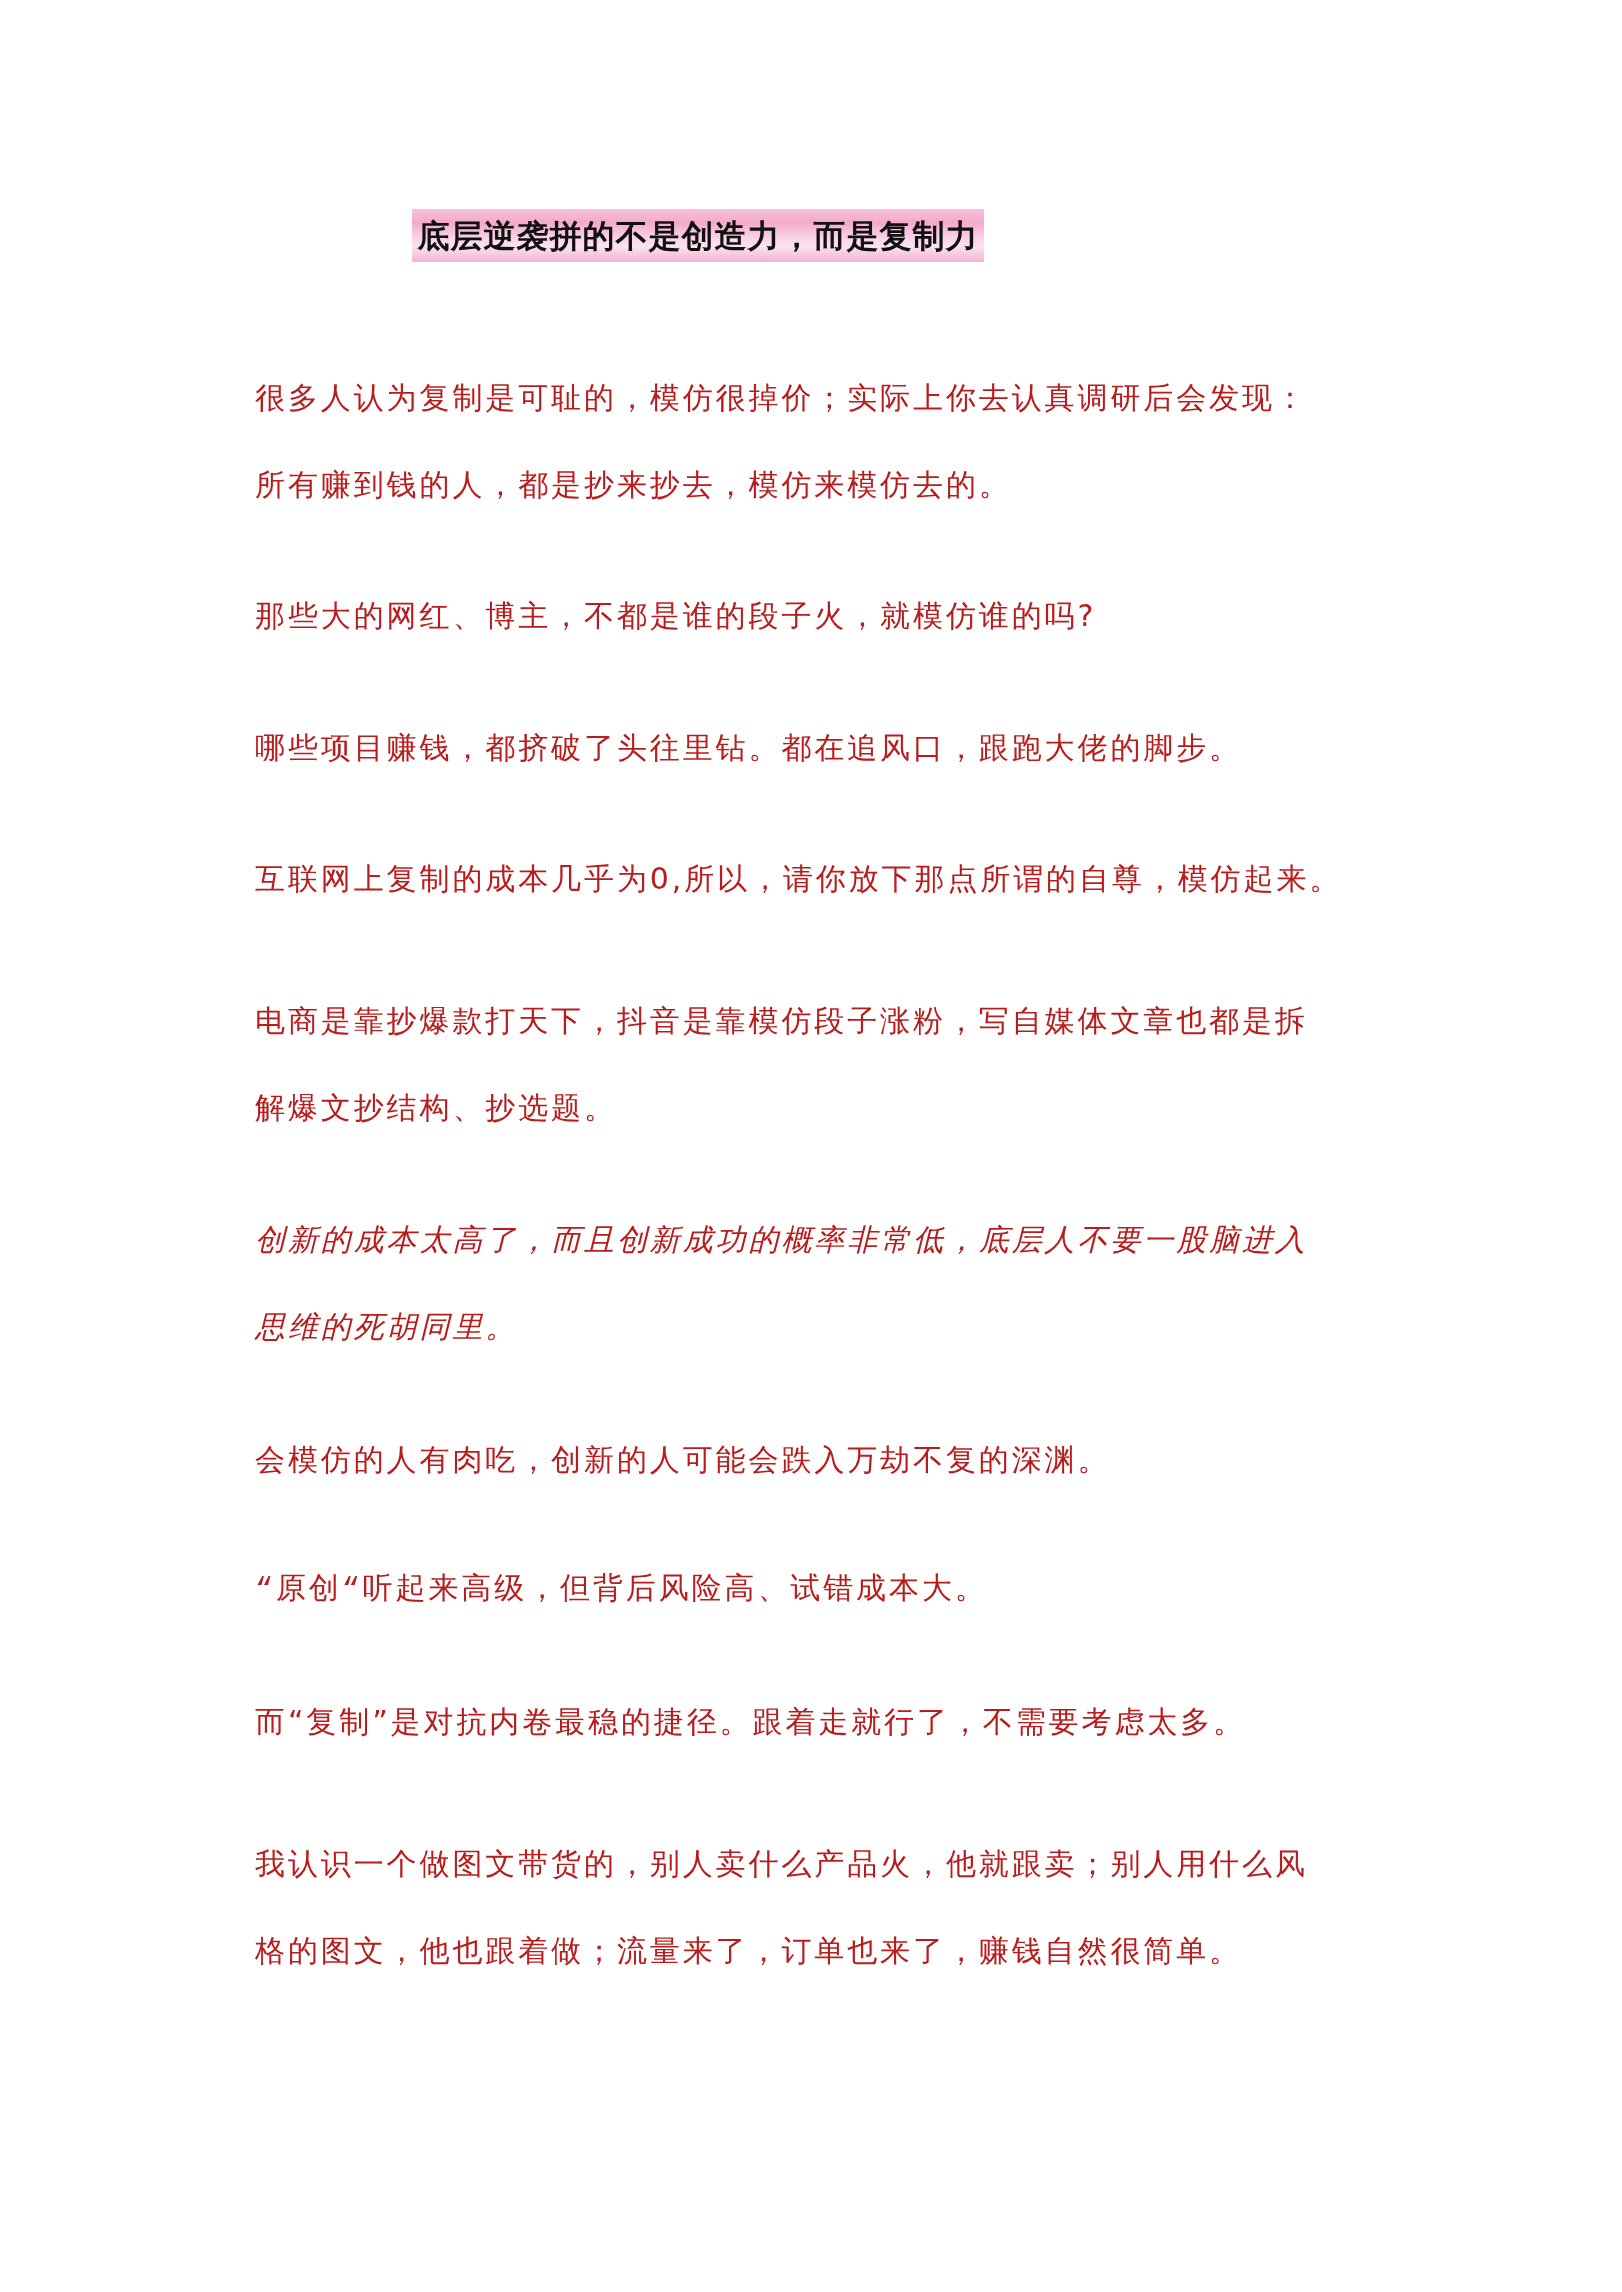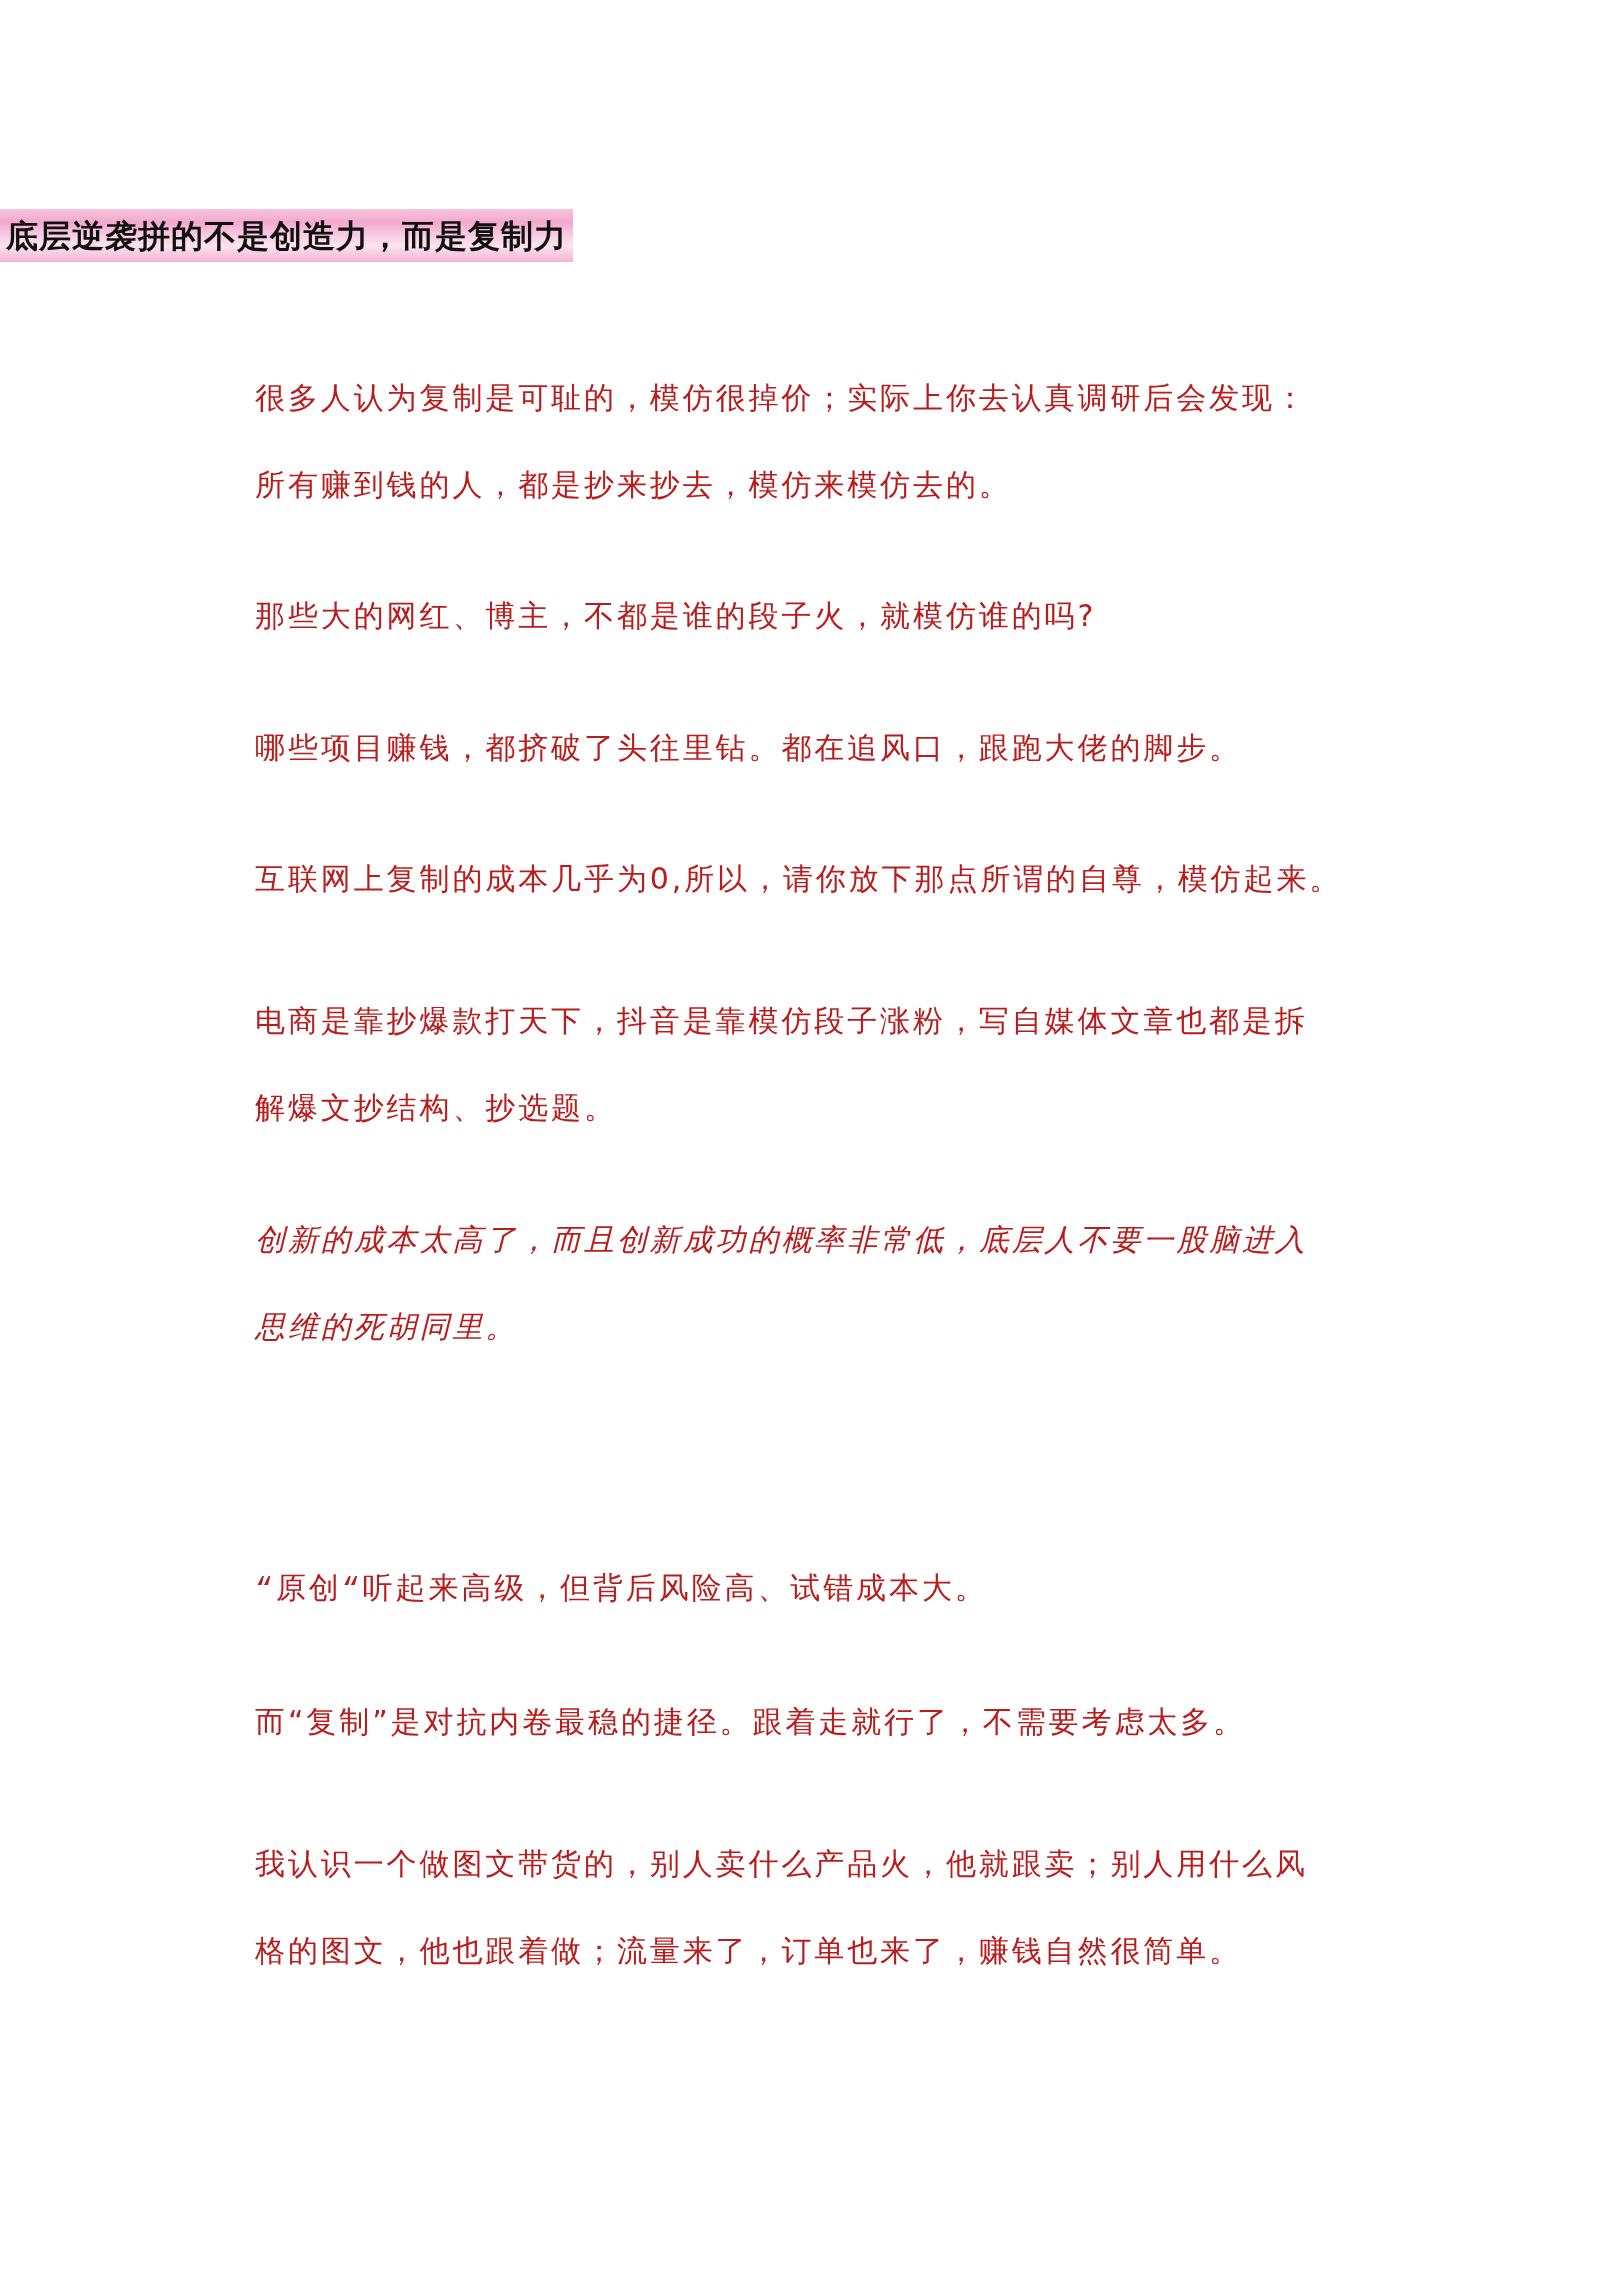"底层逆袭拼的不是创造力，而是复制力" .title-wrap { text-align: none -> center }
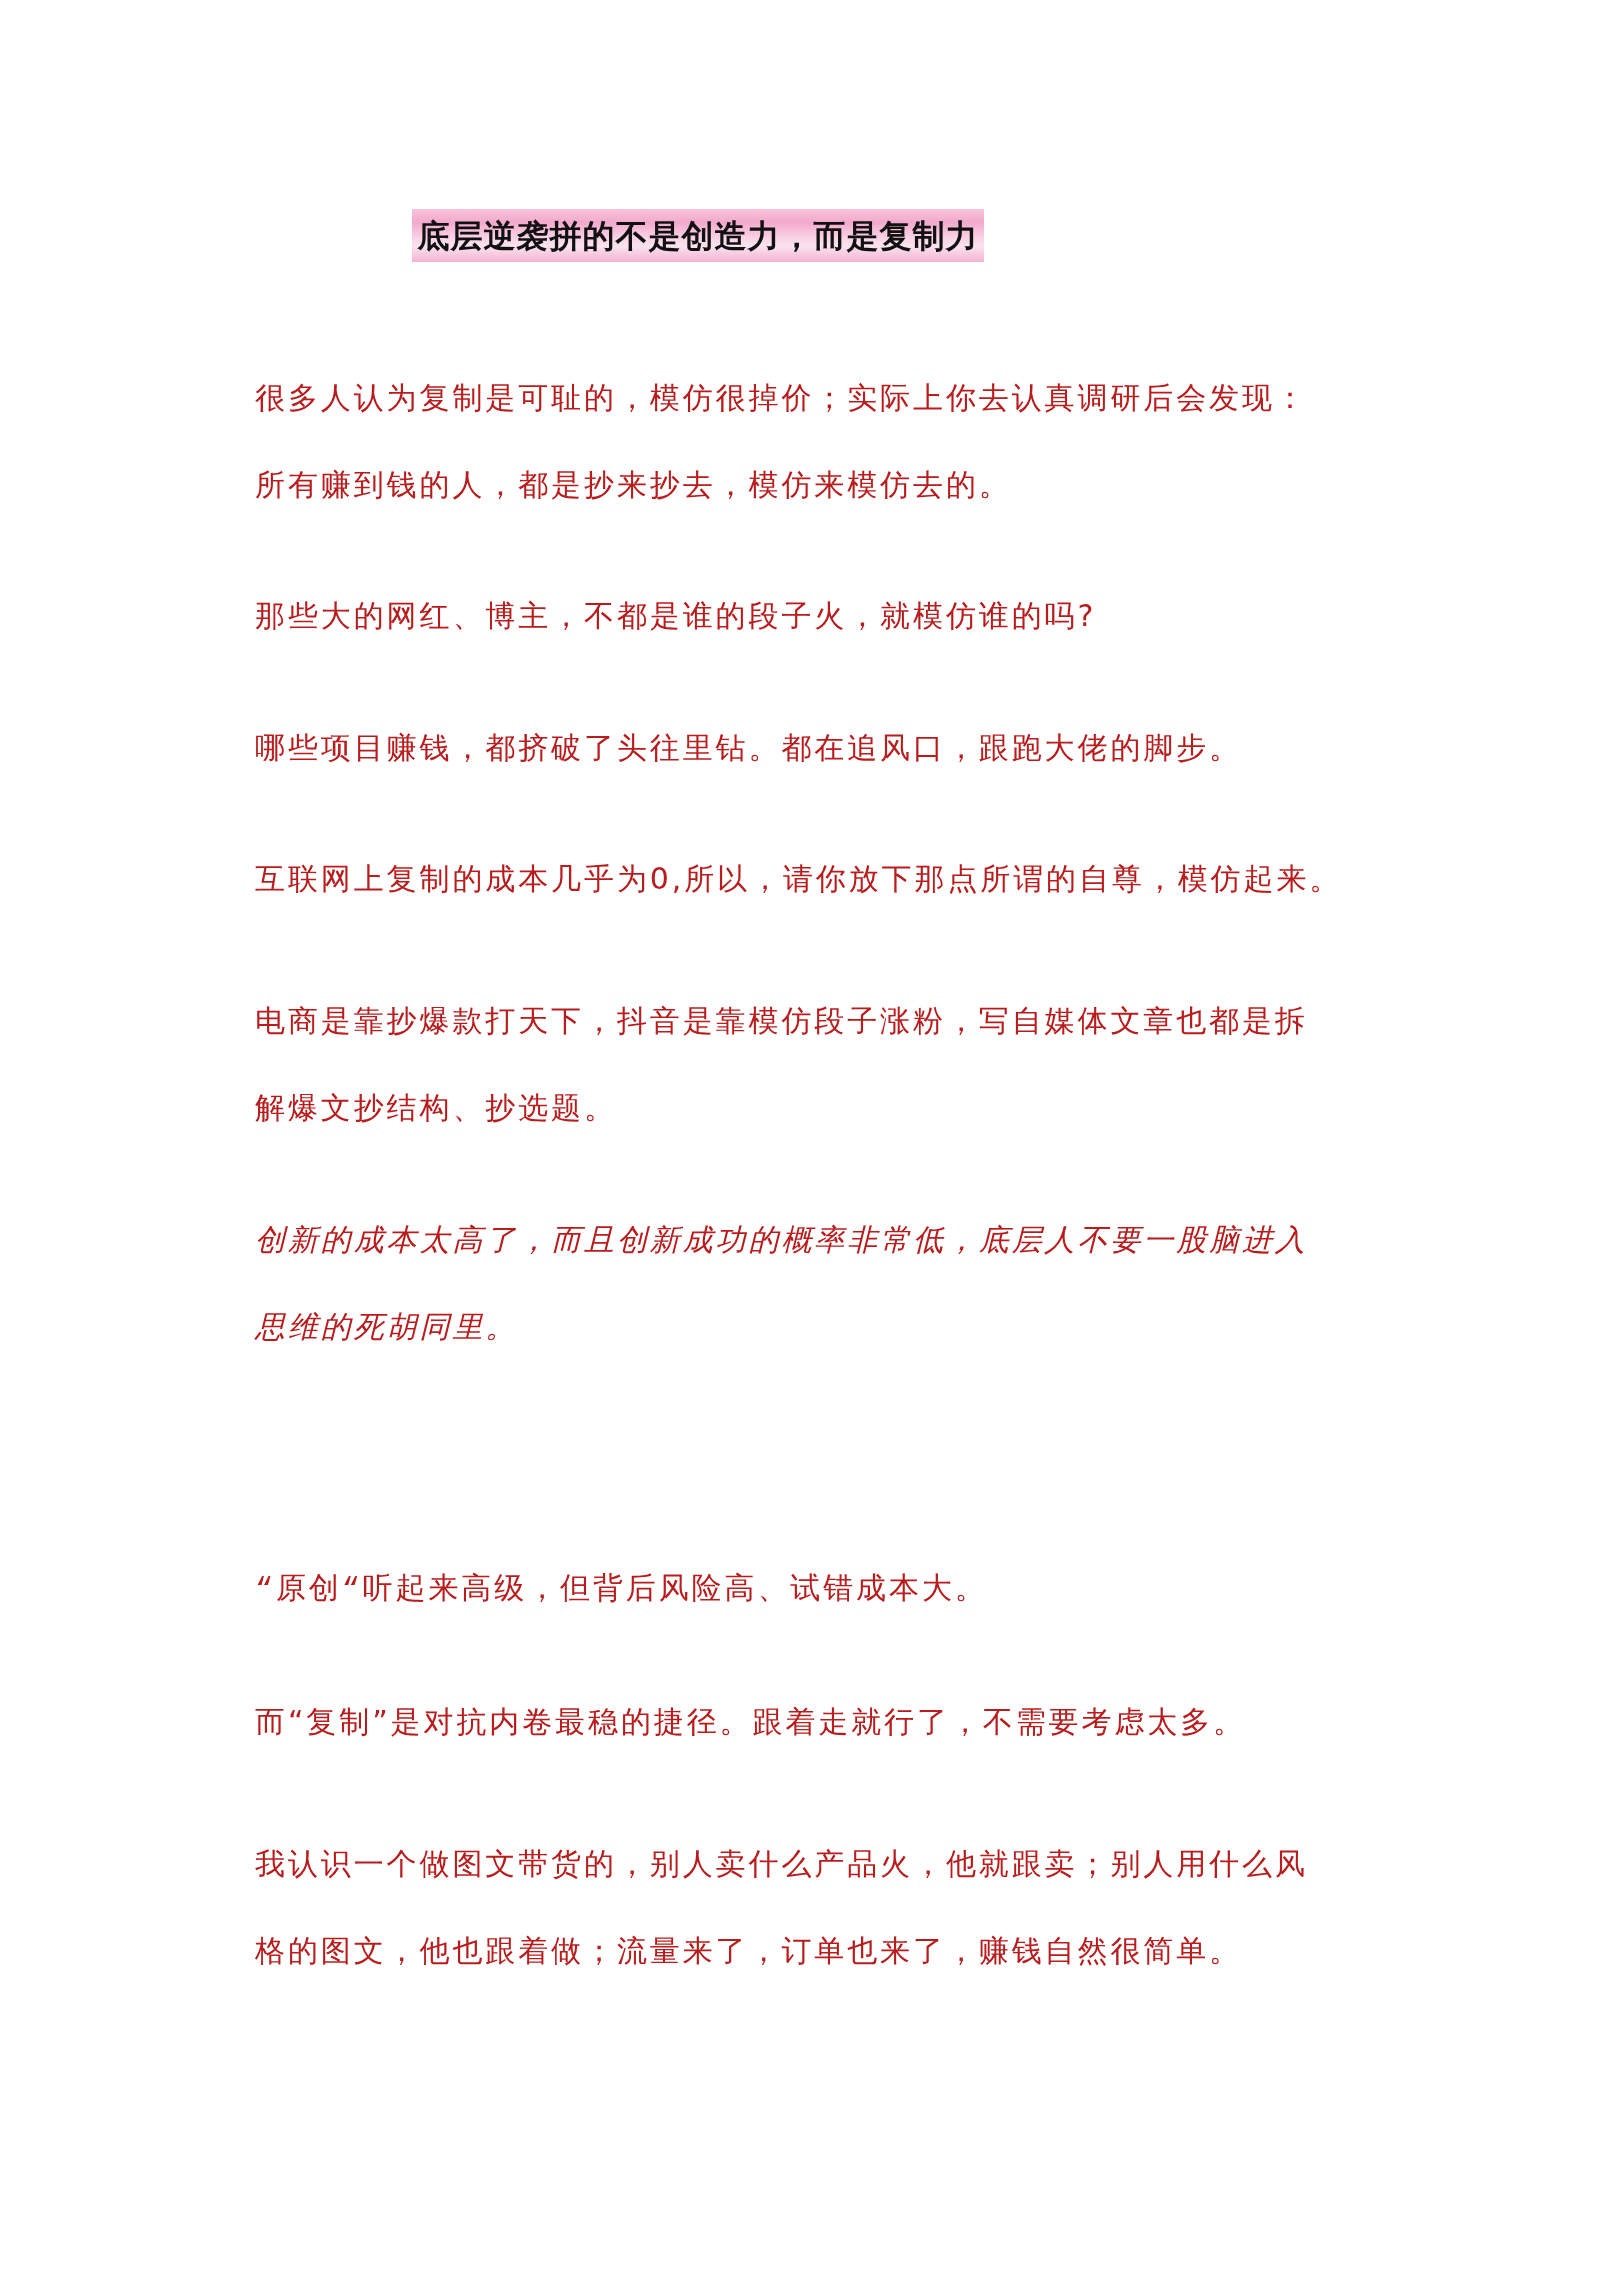"会模仿的人有肉吃，创新的人可能会跌入万劫不复的深渊。" p.body-text { html: none -> <p> <span>会模仿的人有肉吃，创新的人可能会跌入万劫不复的深渊。</span> </p> }
